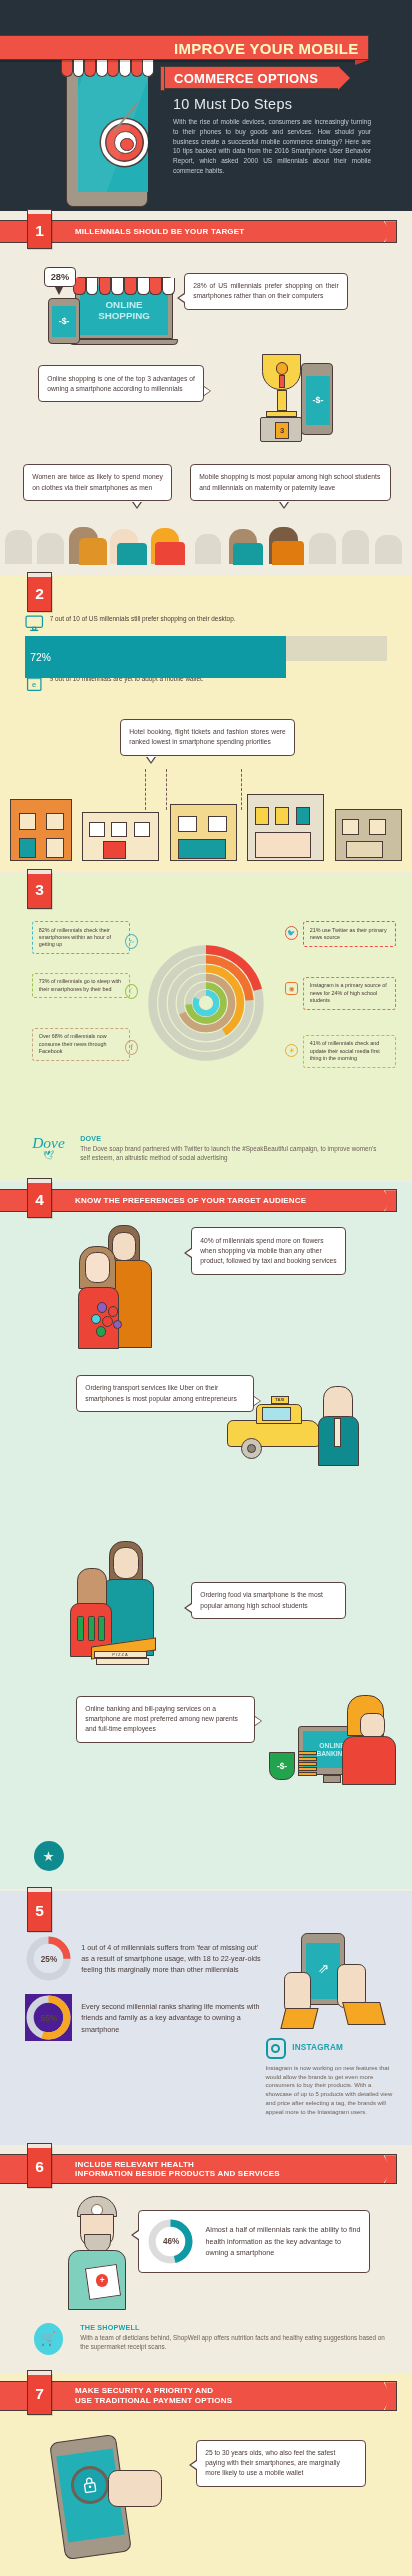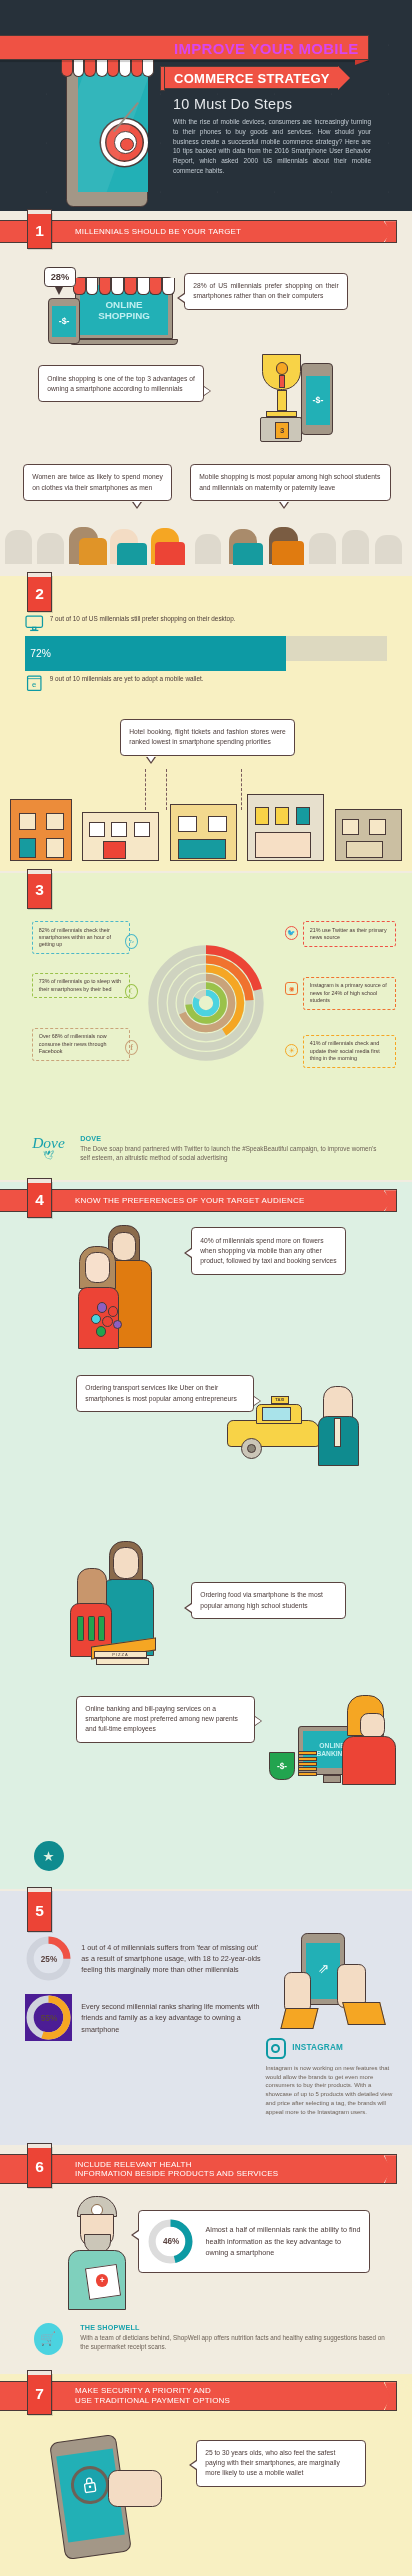"IMPROVE YOUR MOBILE" .hero-title1 { color: #d946ef -> #fef9c3 }
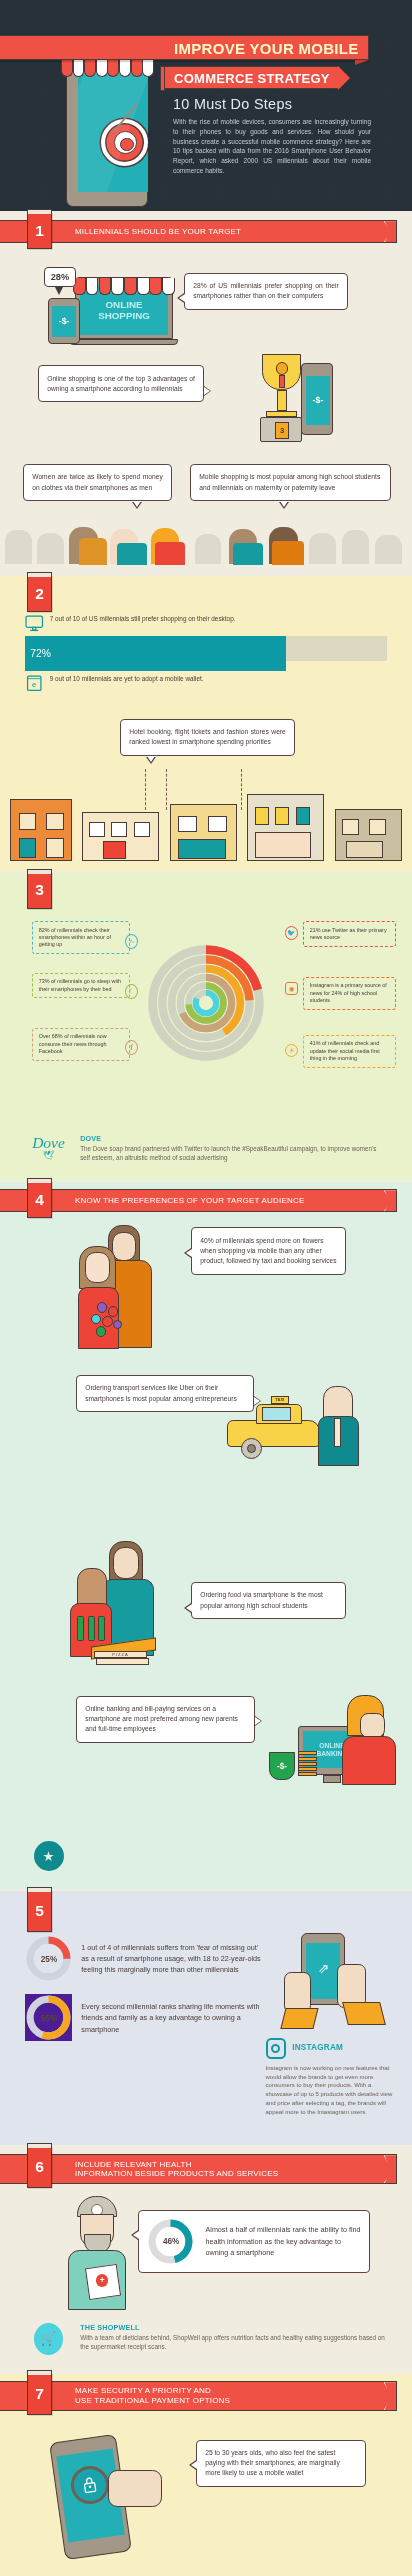"COMMERCE STRATEGY" div.hero-title2 { text: STRATEGY -> OPTIONS }
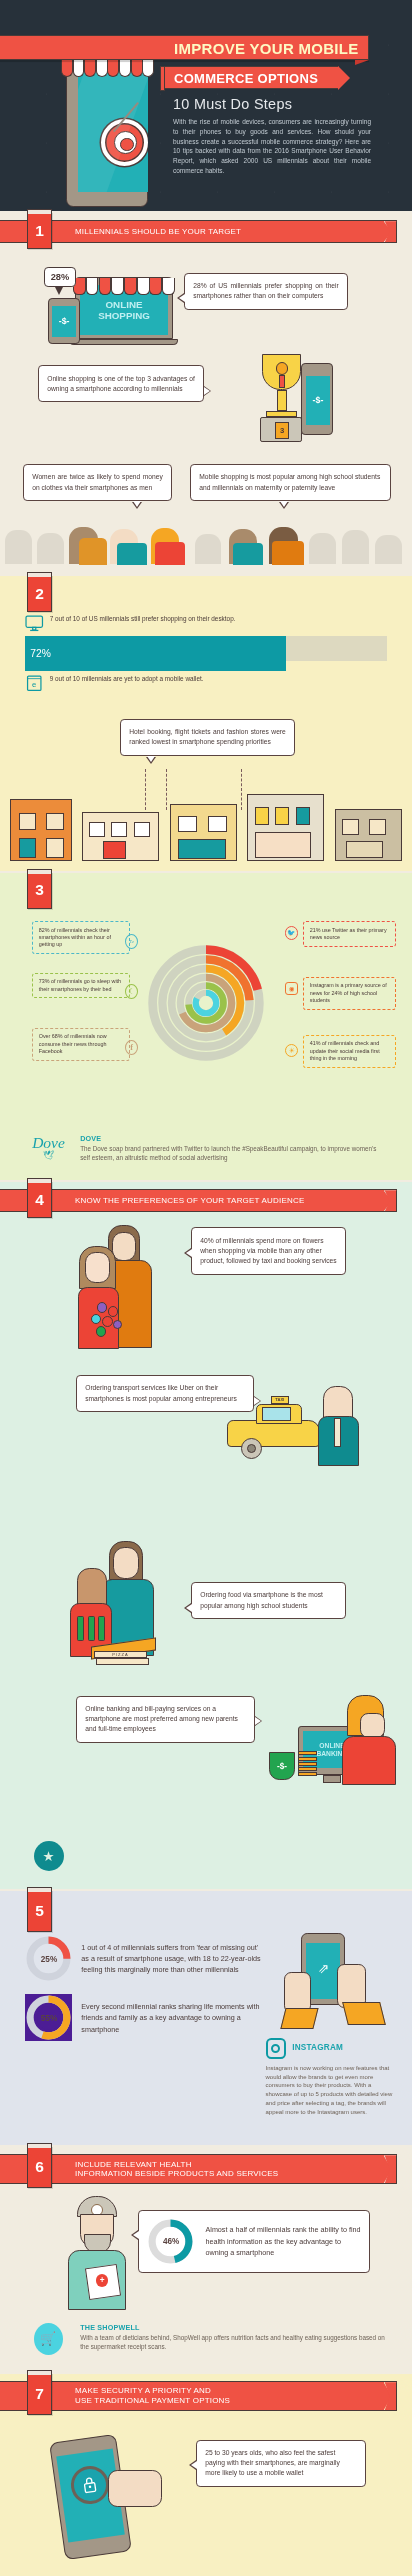"MILLENNIALS SHOULD BE YOUR TARGET" .ribbon-label { font-weight: normal -> bold }
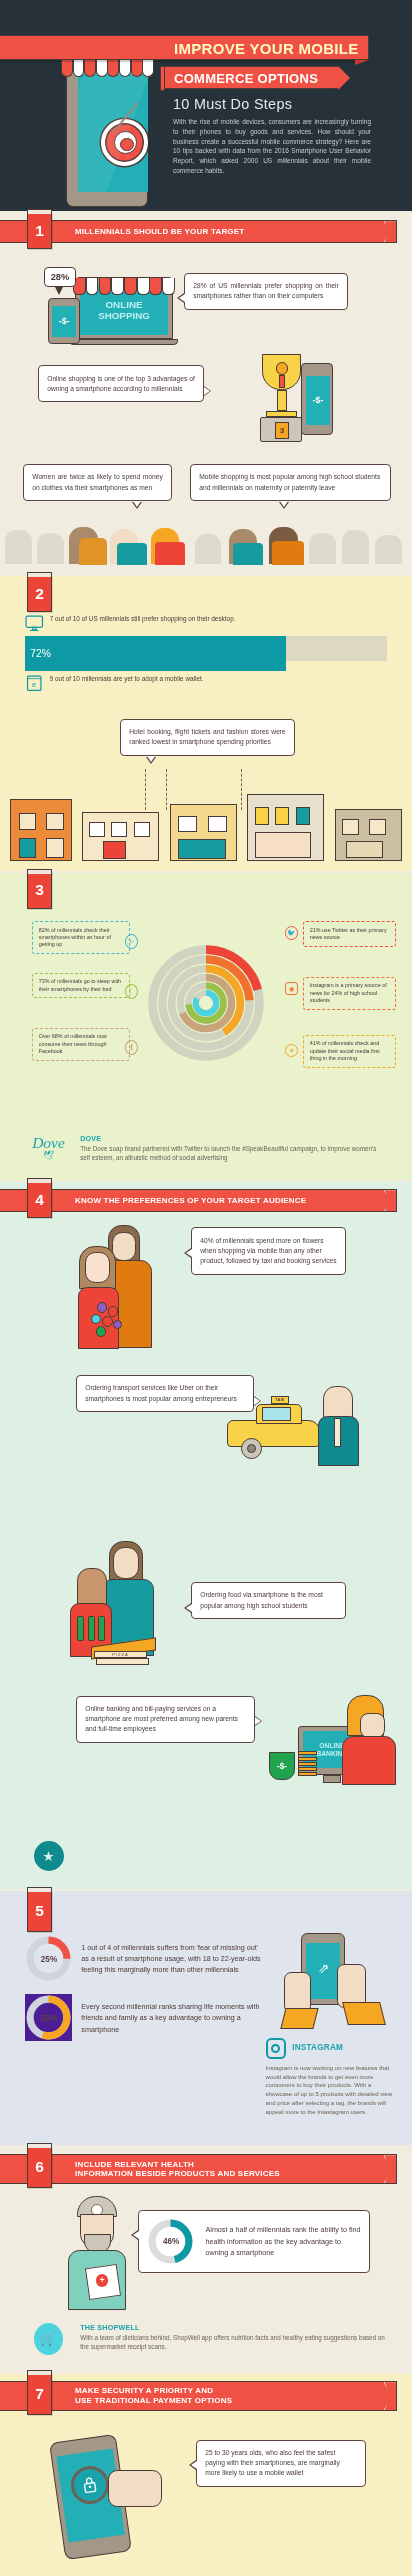"72%" .bar-fill { height: 35px -> 42px }
